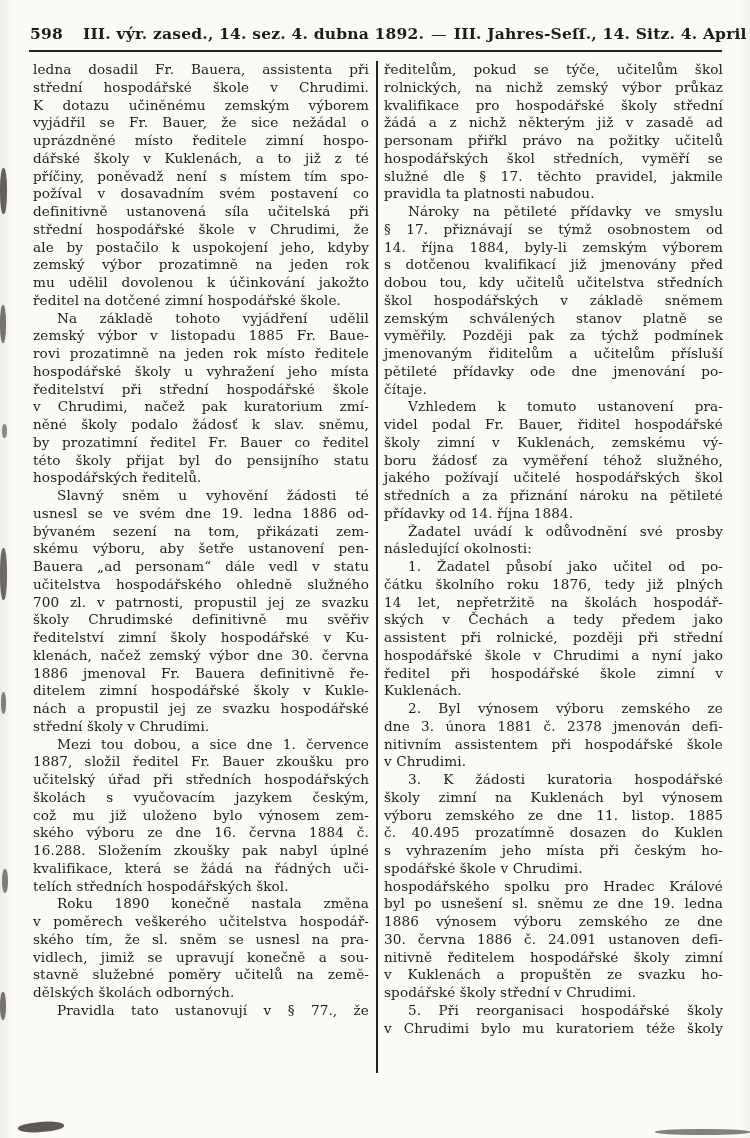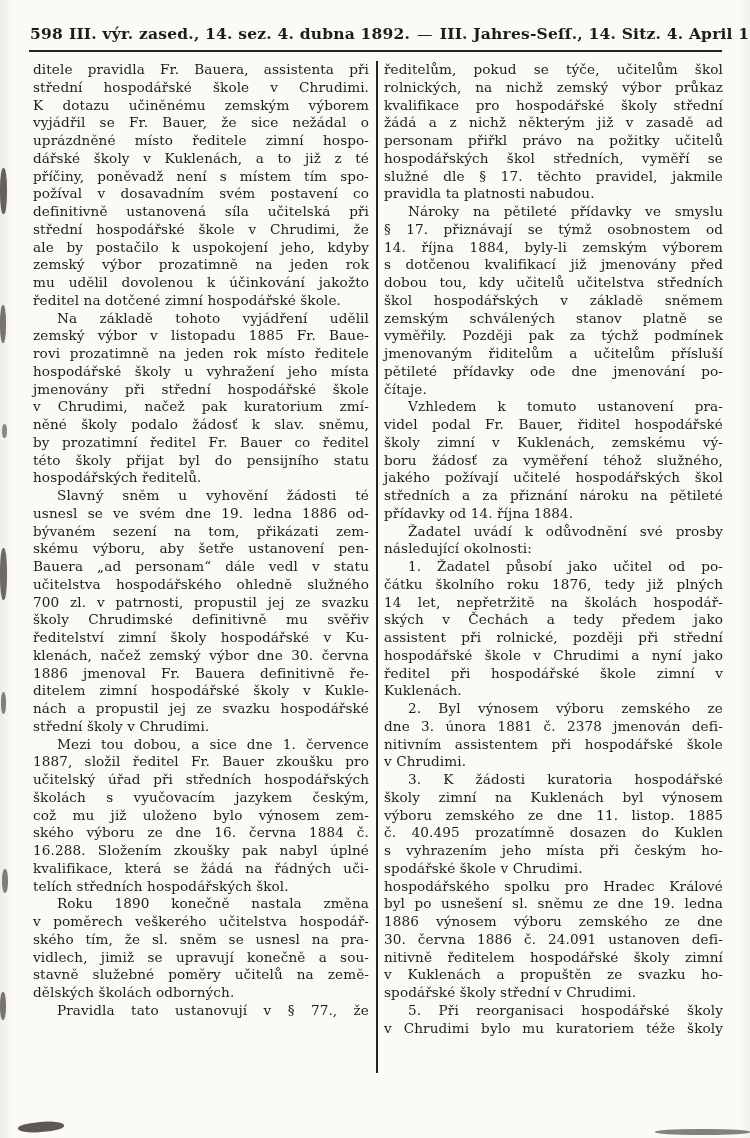"598" .header .pagenum { margin-right: 6px -> 20px }
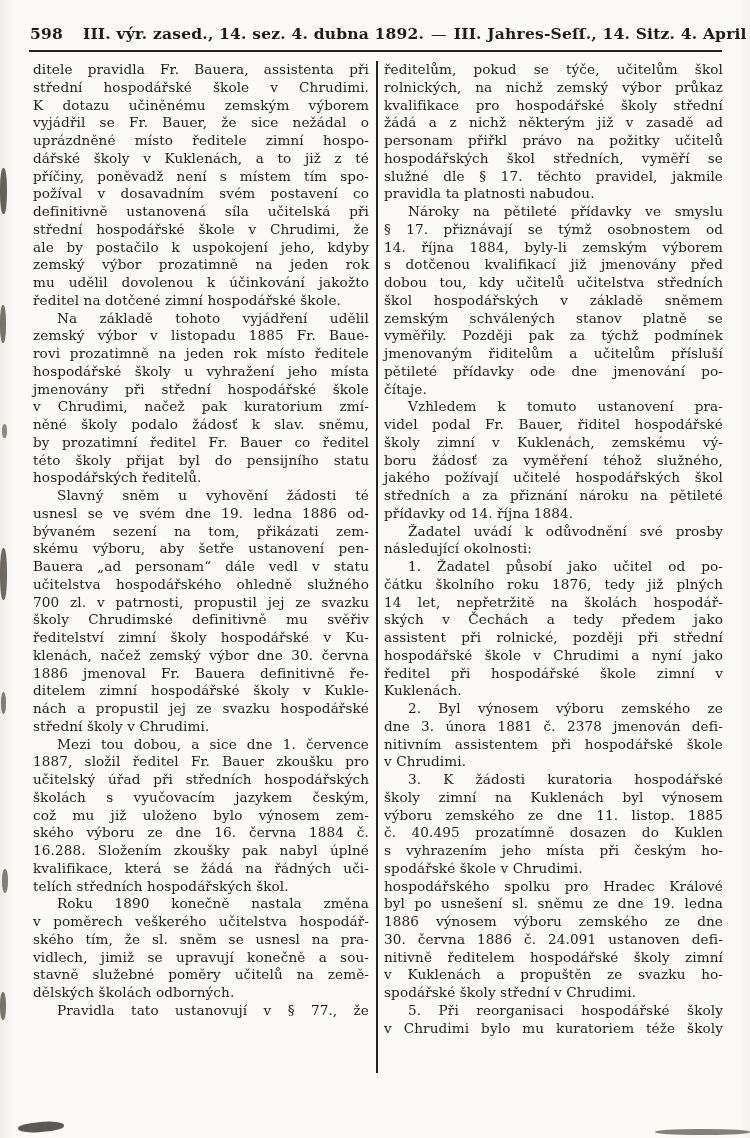"ditele pravidla Fr. Bauera, assistenta" div.line { text: ditele pravidla -> ledna dosadil }
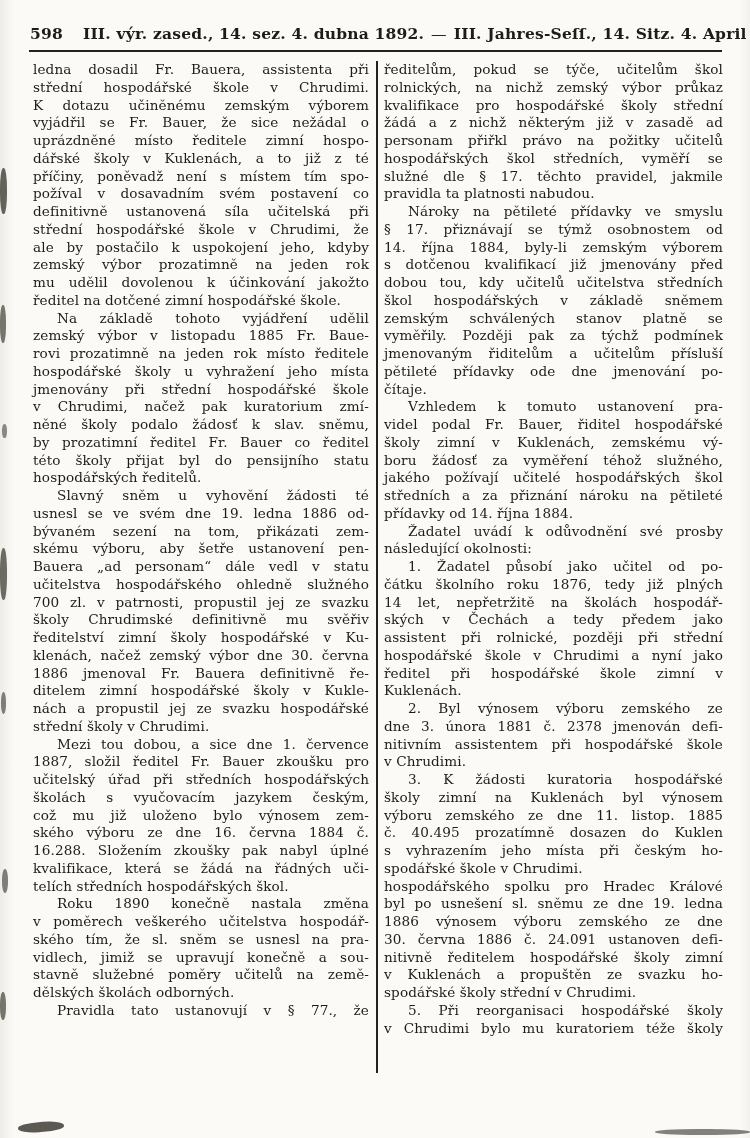"jmenovány při střední hospodářské škole" div.line { text: jmenovány -> ředitelství }
